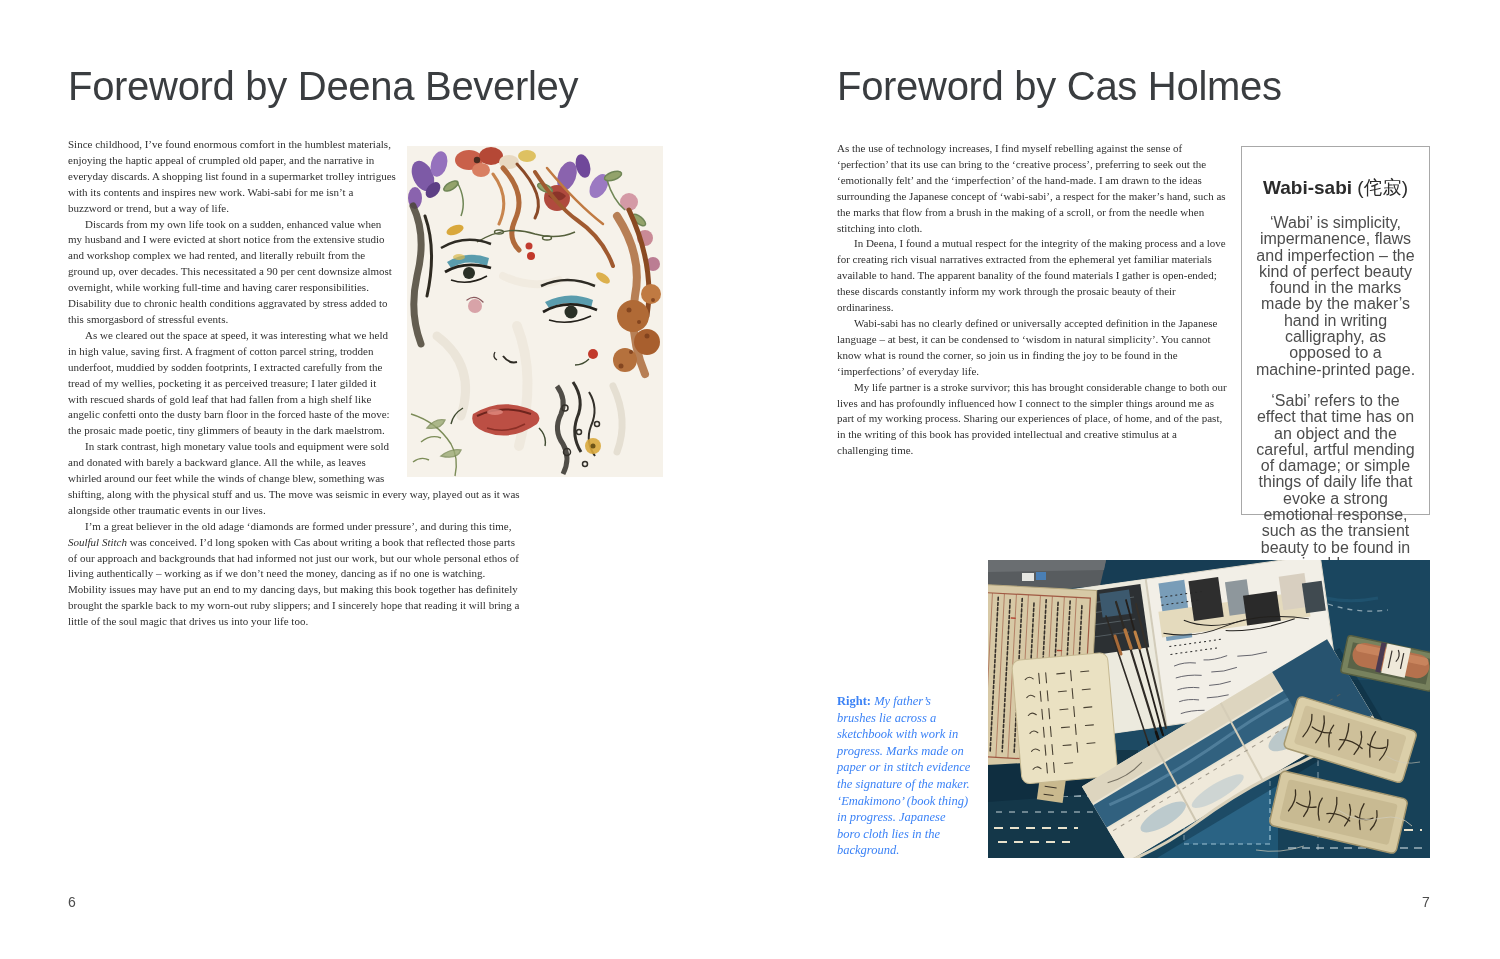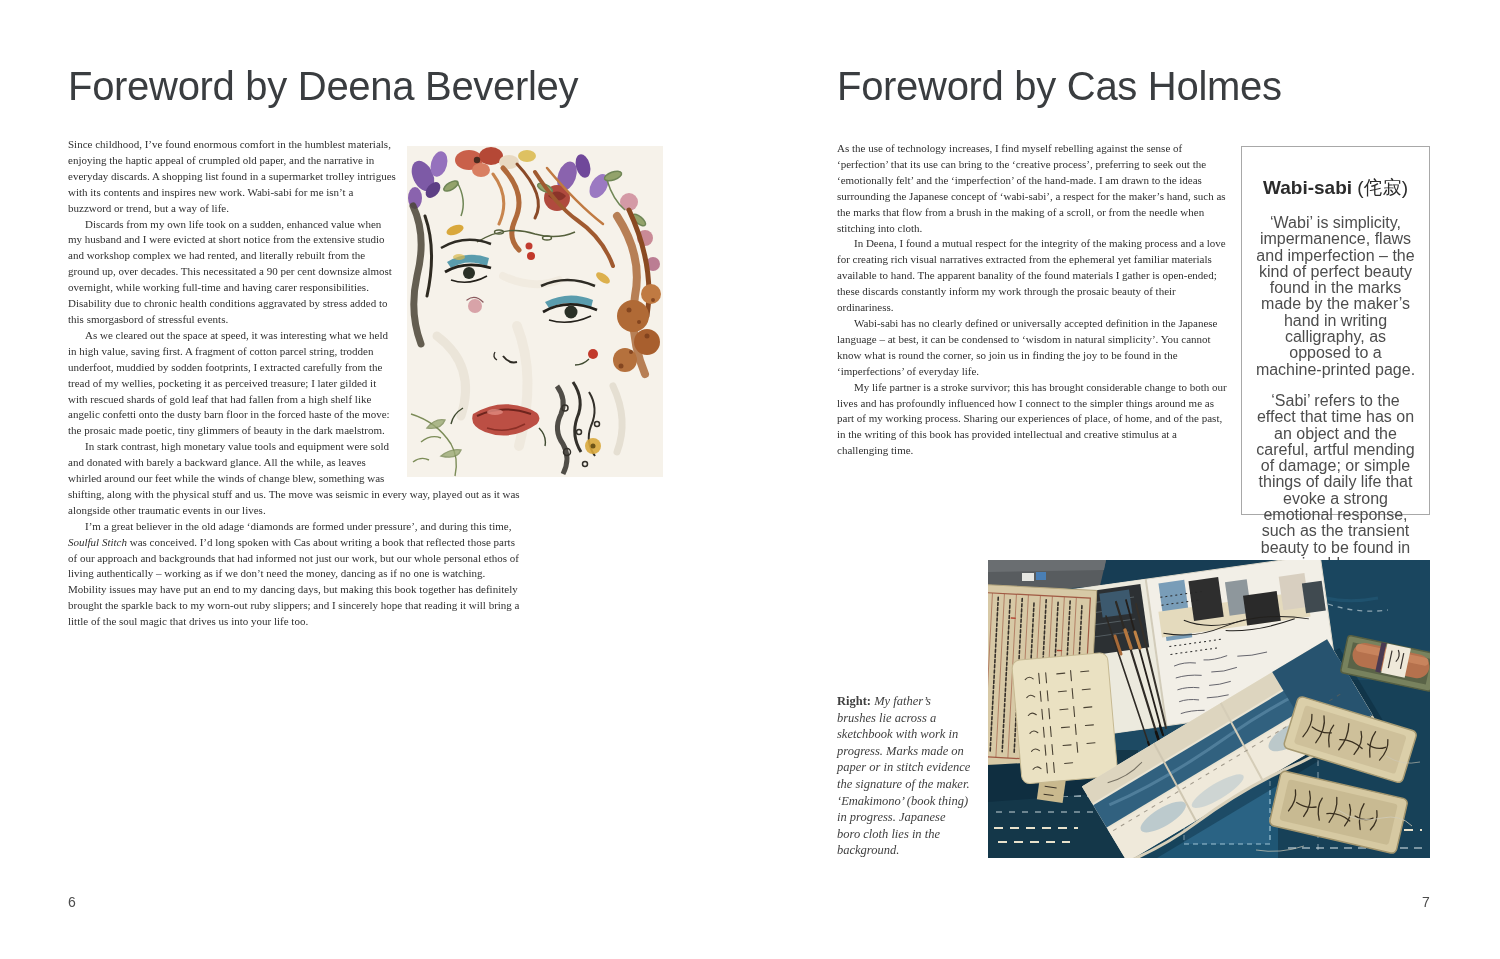"Right: My father’s brushes lie" .caption { color: #404040 -> #3b82f6 }
